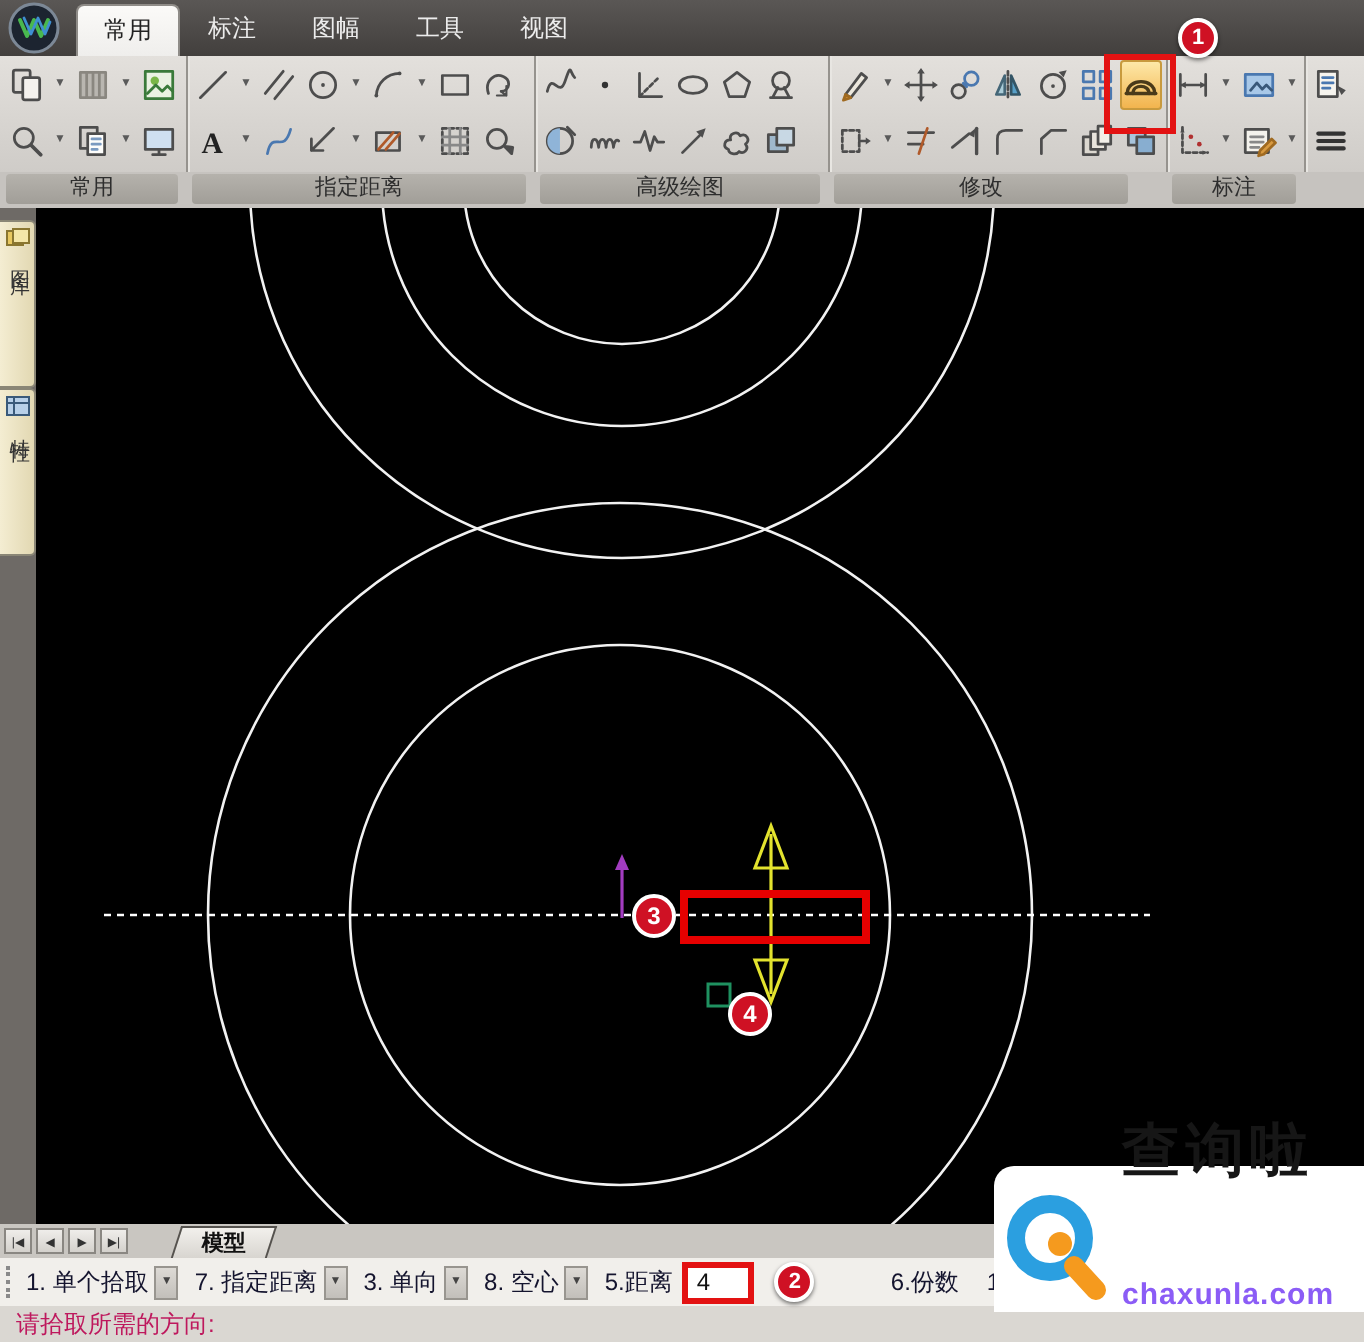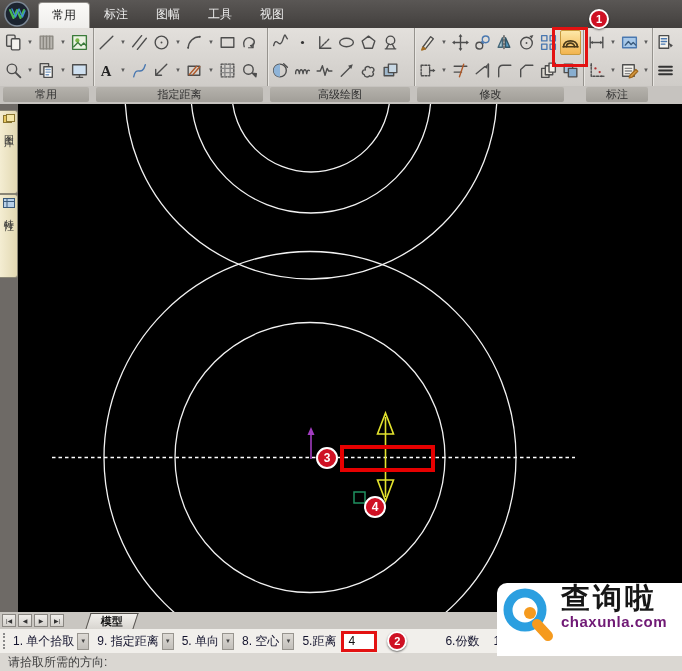"查询啦" .watermark { align-items: flex-start -> flex-end }
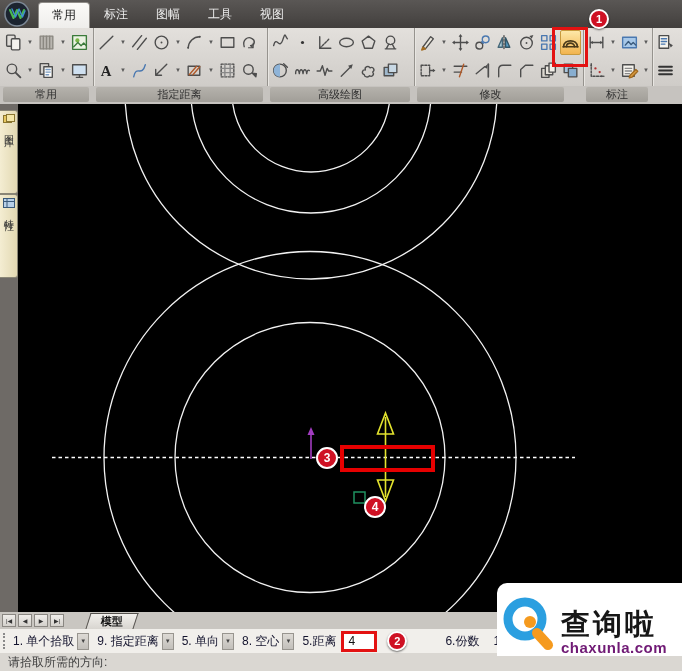"9. 指定距离" span.opt-label { text: 9 -> 7 }
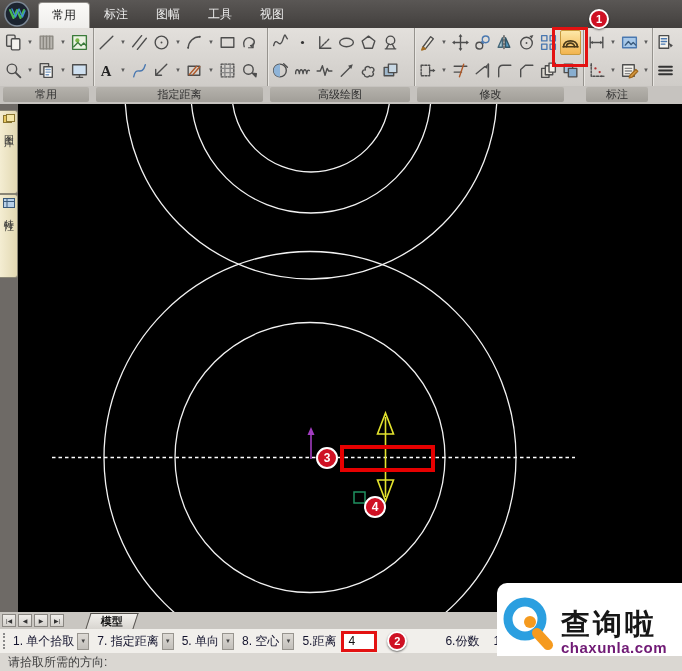"5. 单向" span.opt-label { text: 5 -> 3 }
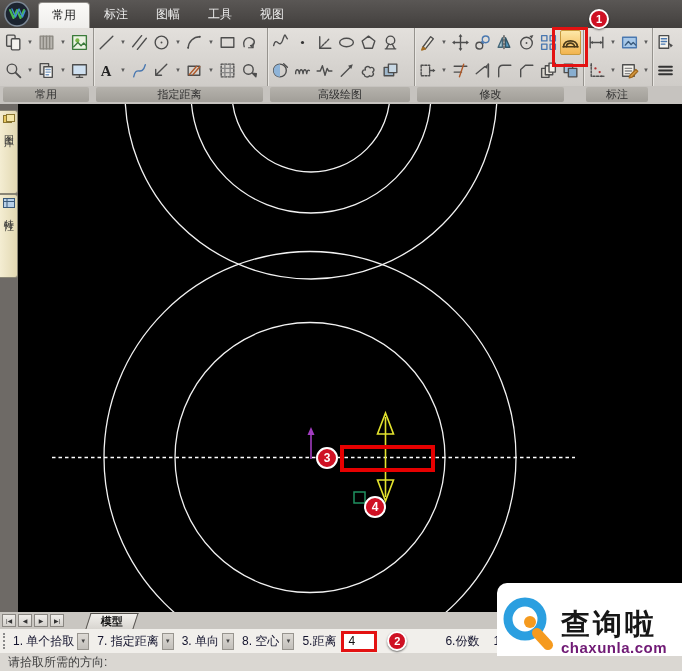"chaxunla.com" .wm-url { color: #701a75 -> #8b5cf6; margin-top: none -> 48px }
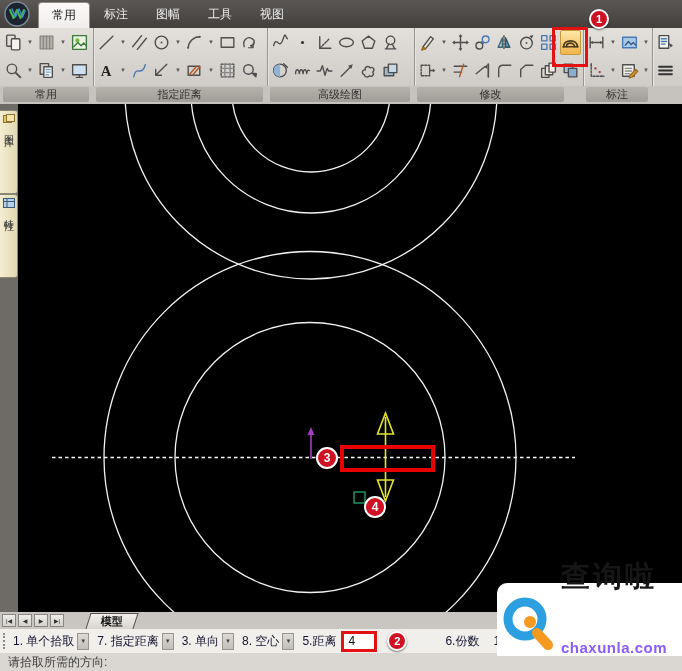"请拾取所需的方向:" .statusrow { color: #404040 -> #be185d }
